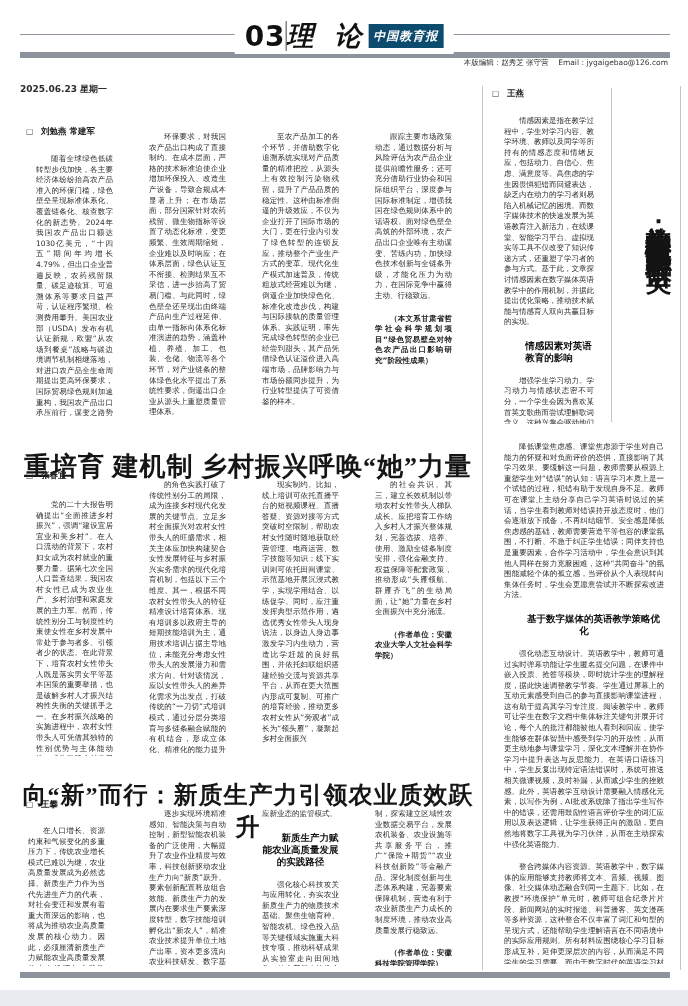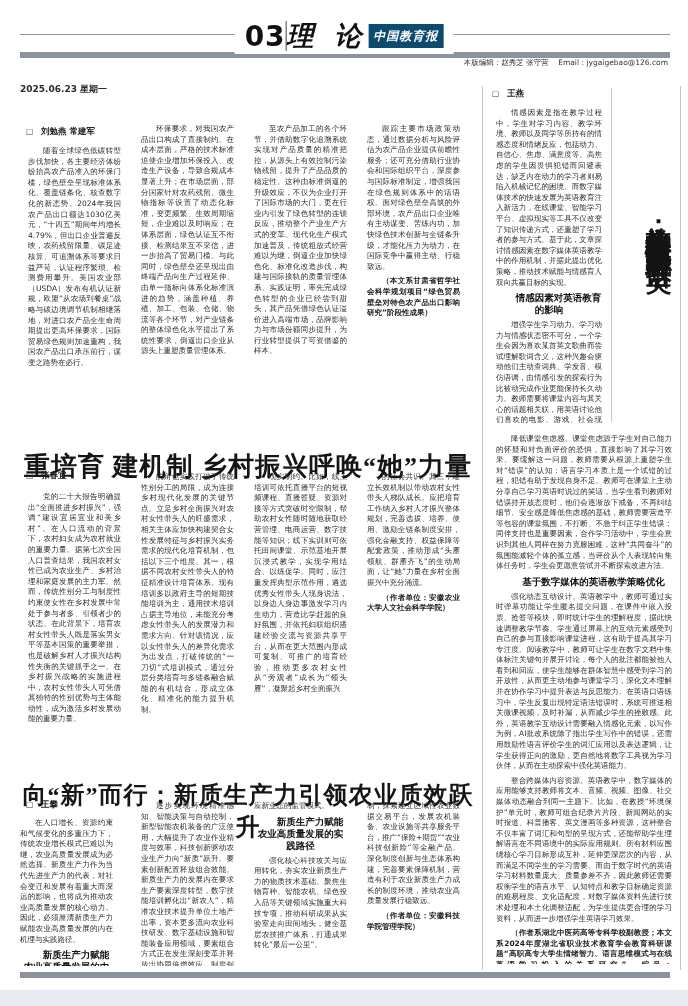"情感因素是指在教学过程中，学生对学习内容、教学环境、教师以及同学等所持有的情感态" .col p { margin: 4px -> 12px }
